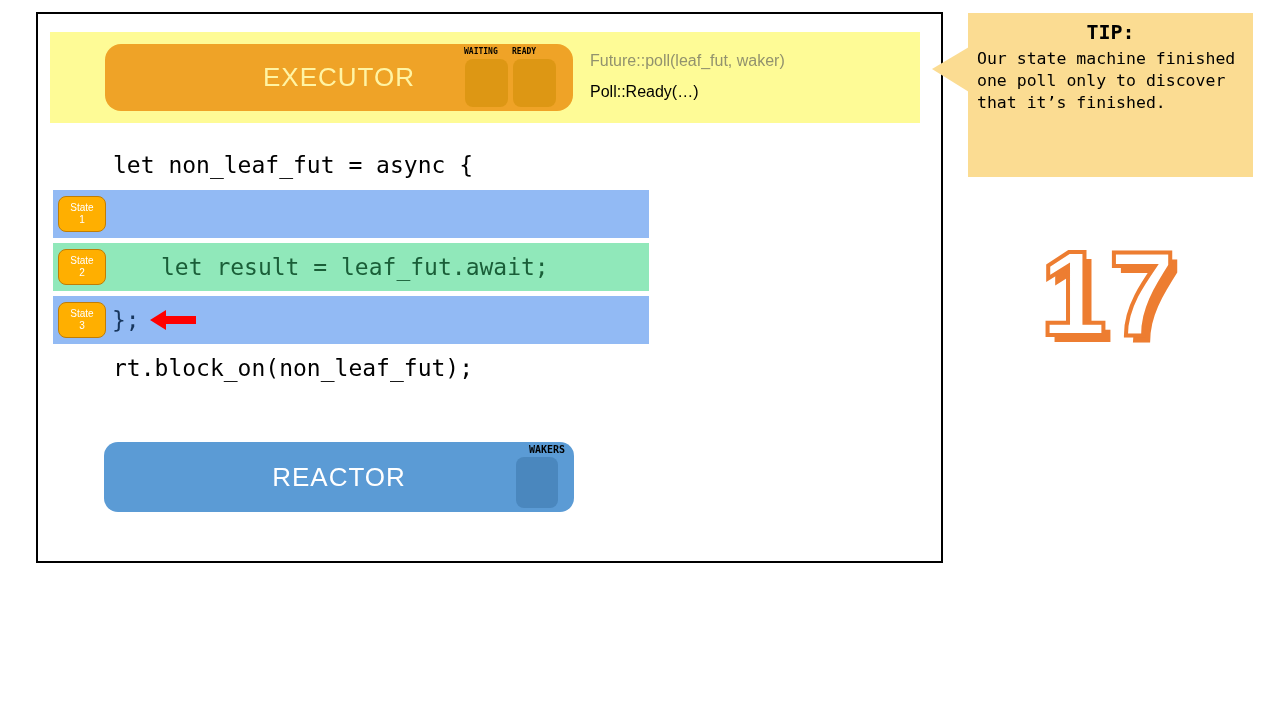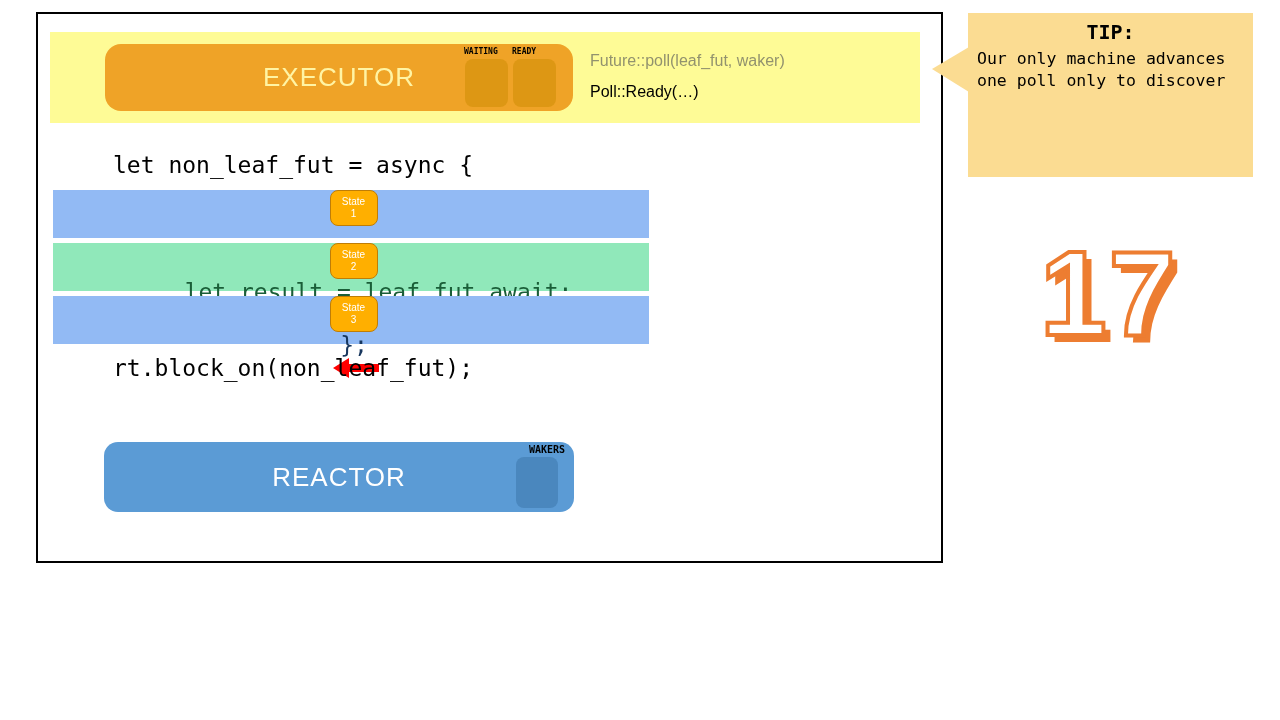"Our only machine advances" div.tip-line { text: only machine advances -> state machine finished }
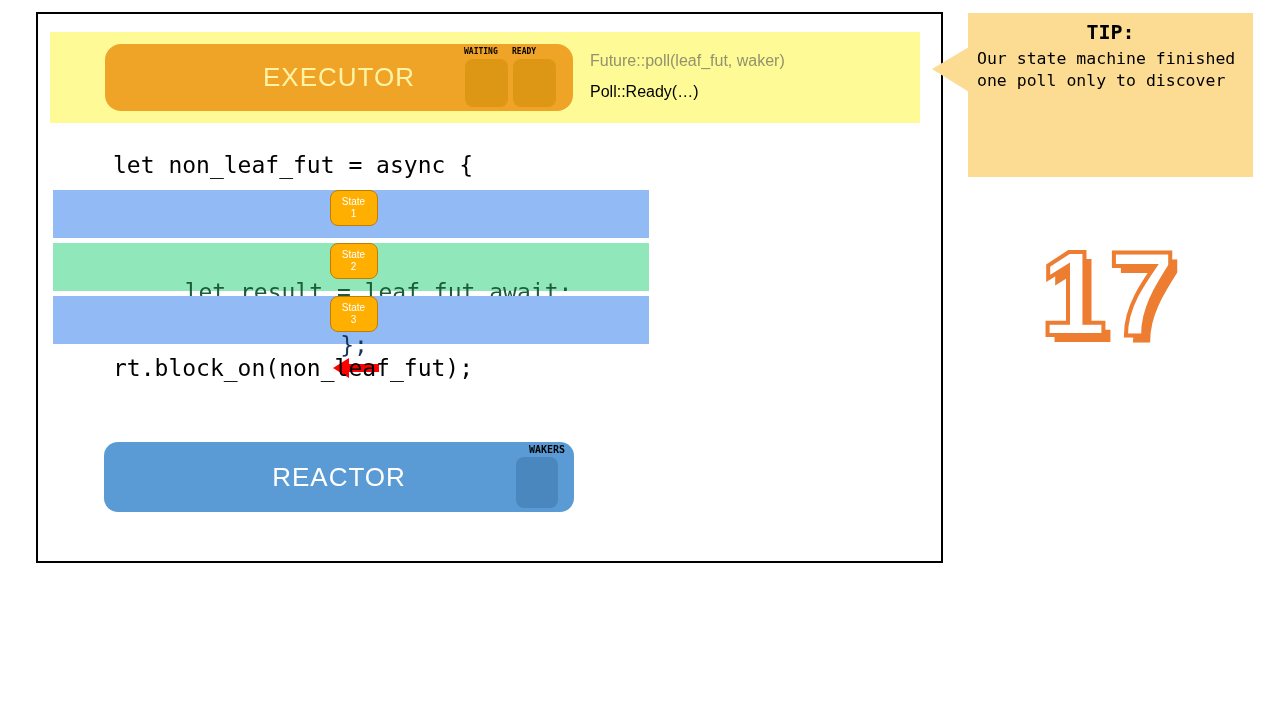"that it’s finished." div.tip-line { html: none -> <div>that it’s finished.</div> }
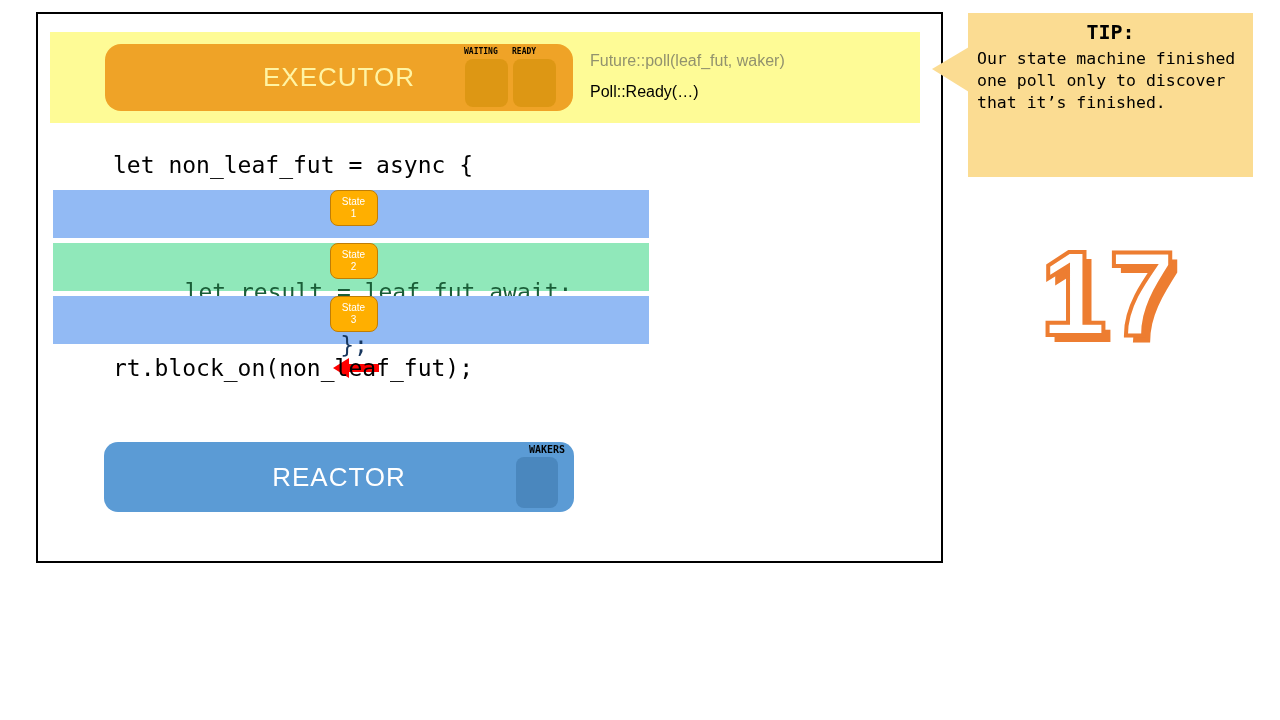"State" .code-row { flex-direction: column -> none }
